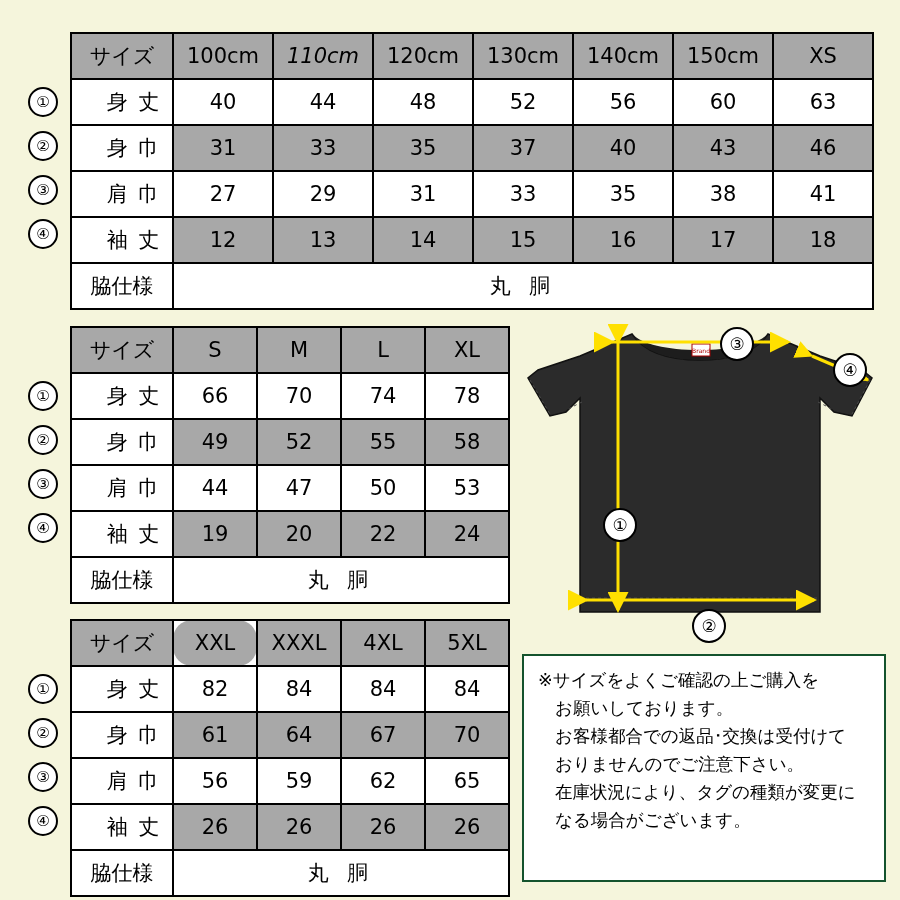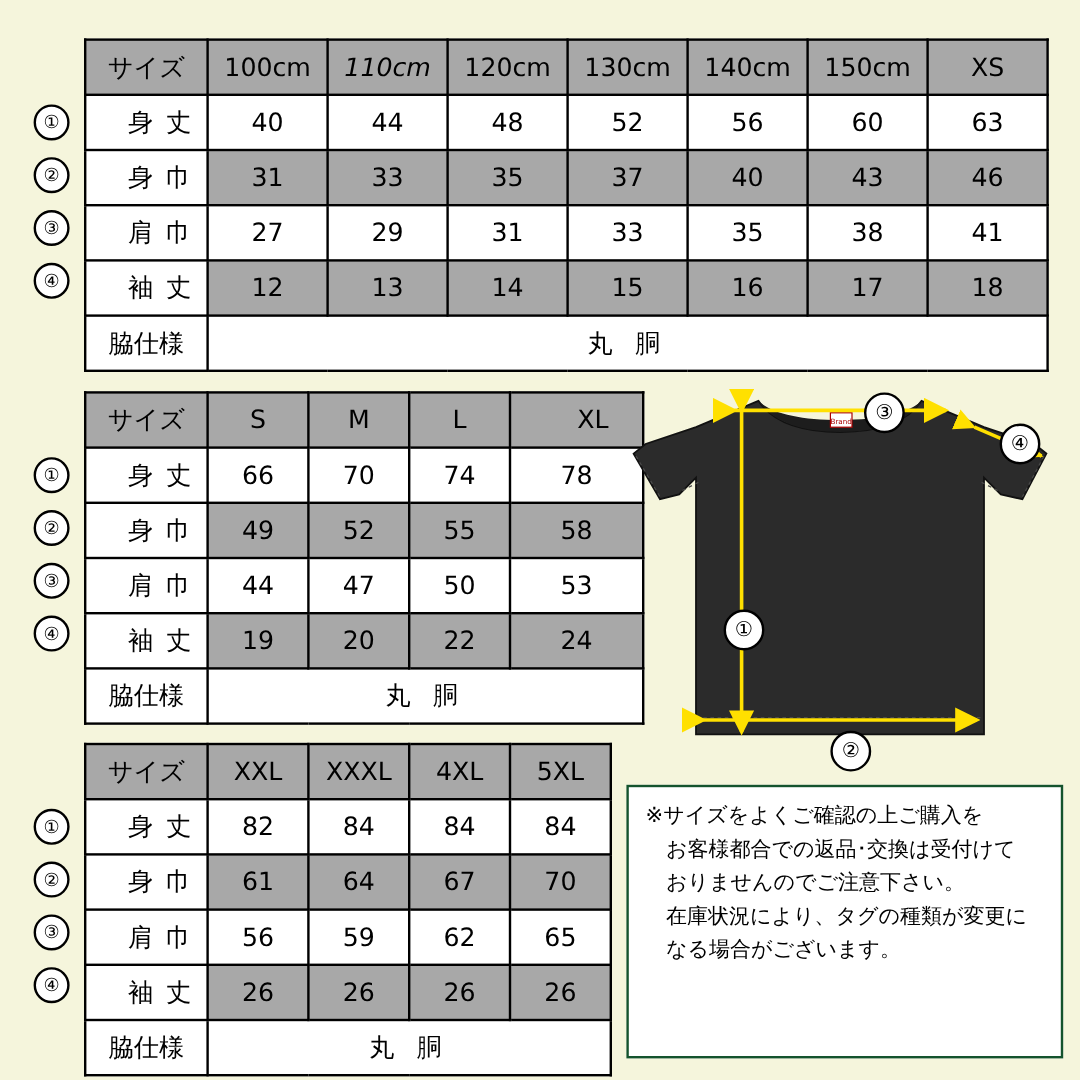"XL" td.hdr { padding-left: 27px -> none }
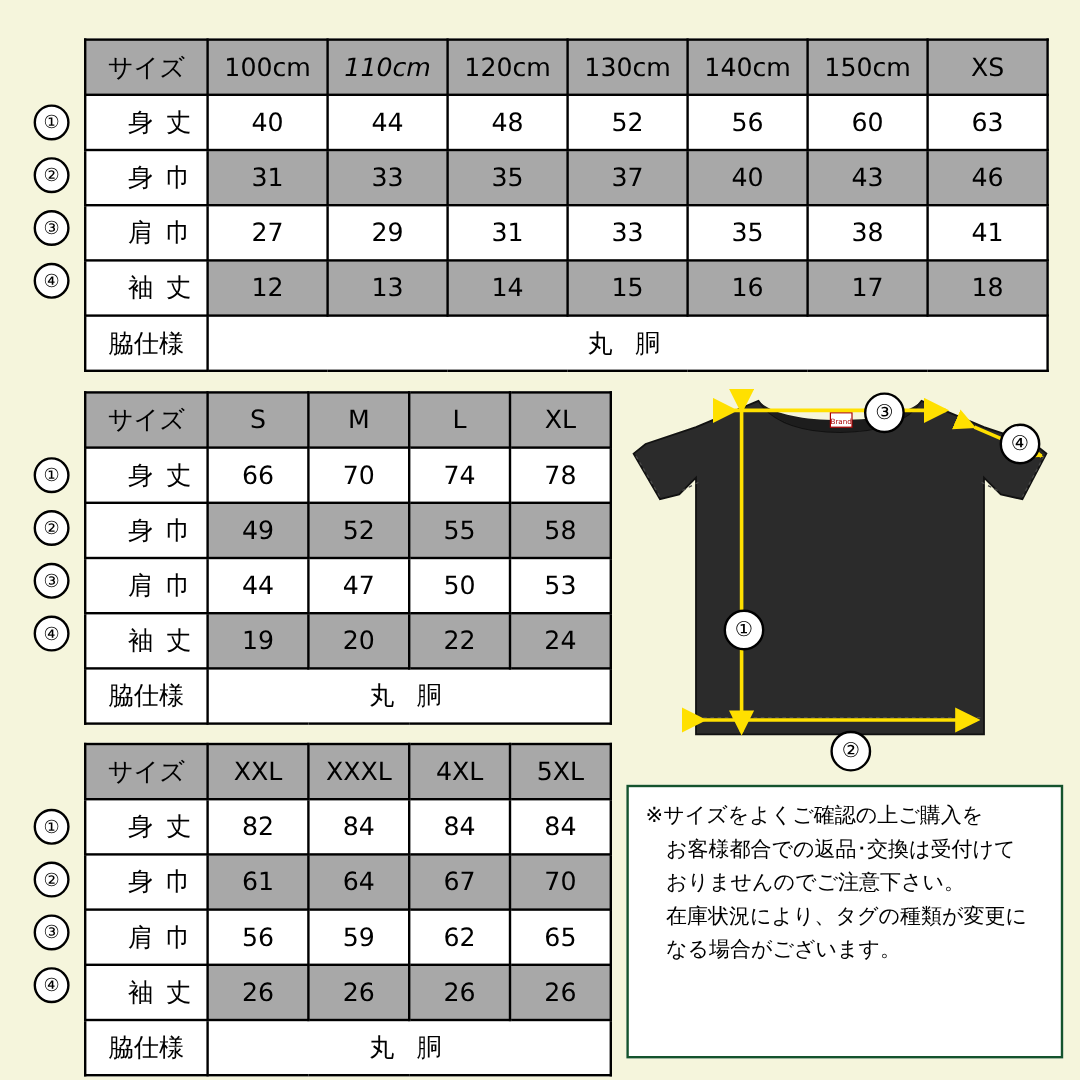"XXL" td.hdr { border-radius: none -> 19px }
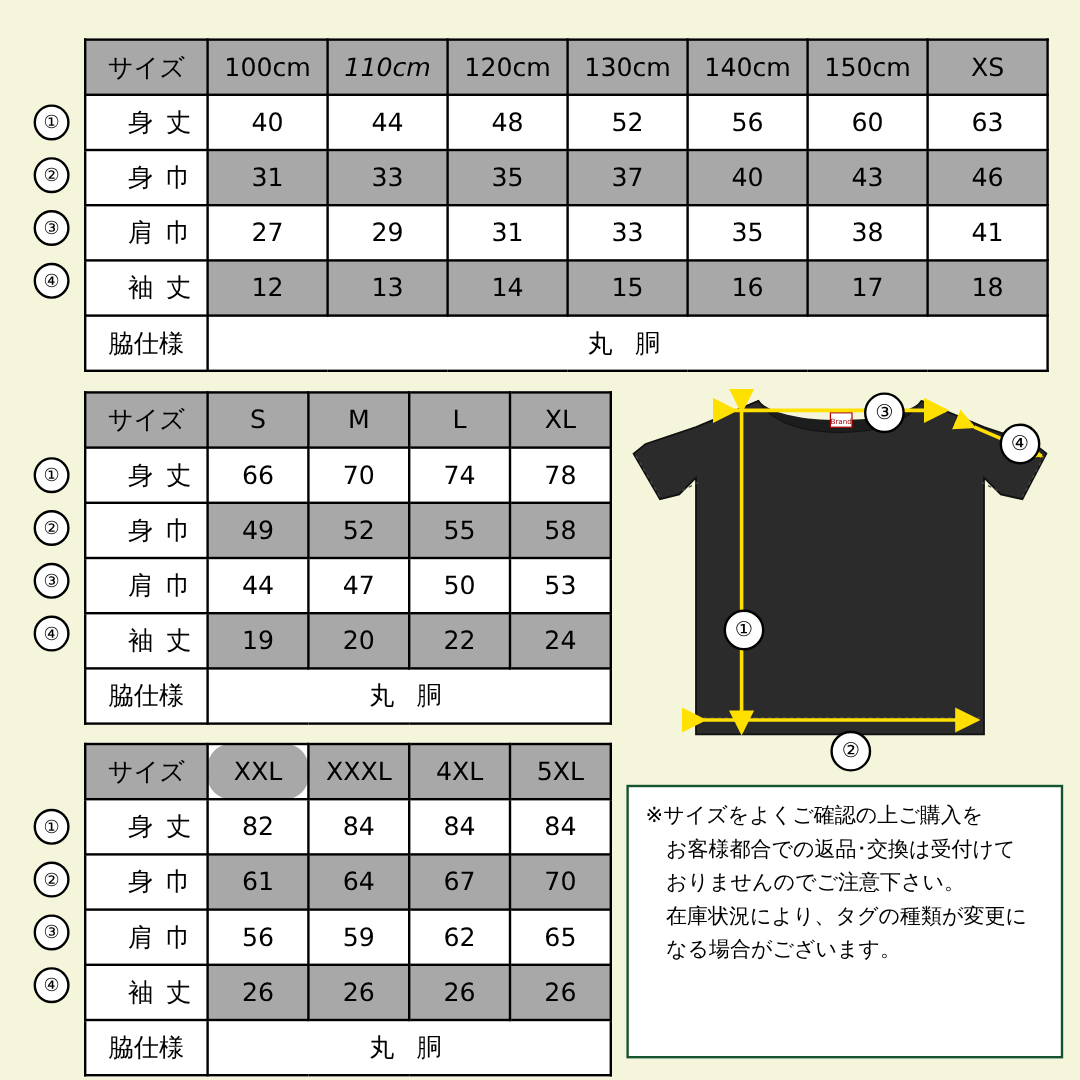"お願いしております。" div.note-line { html: none -> <div>お願いしております。</div> }
